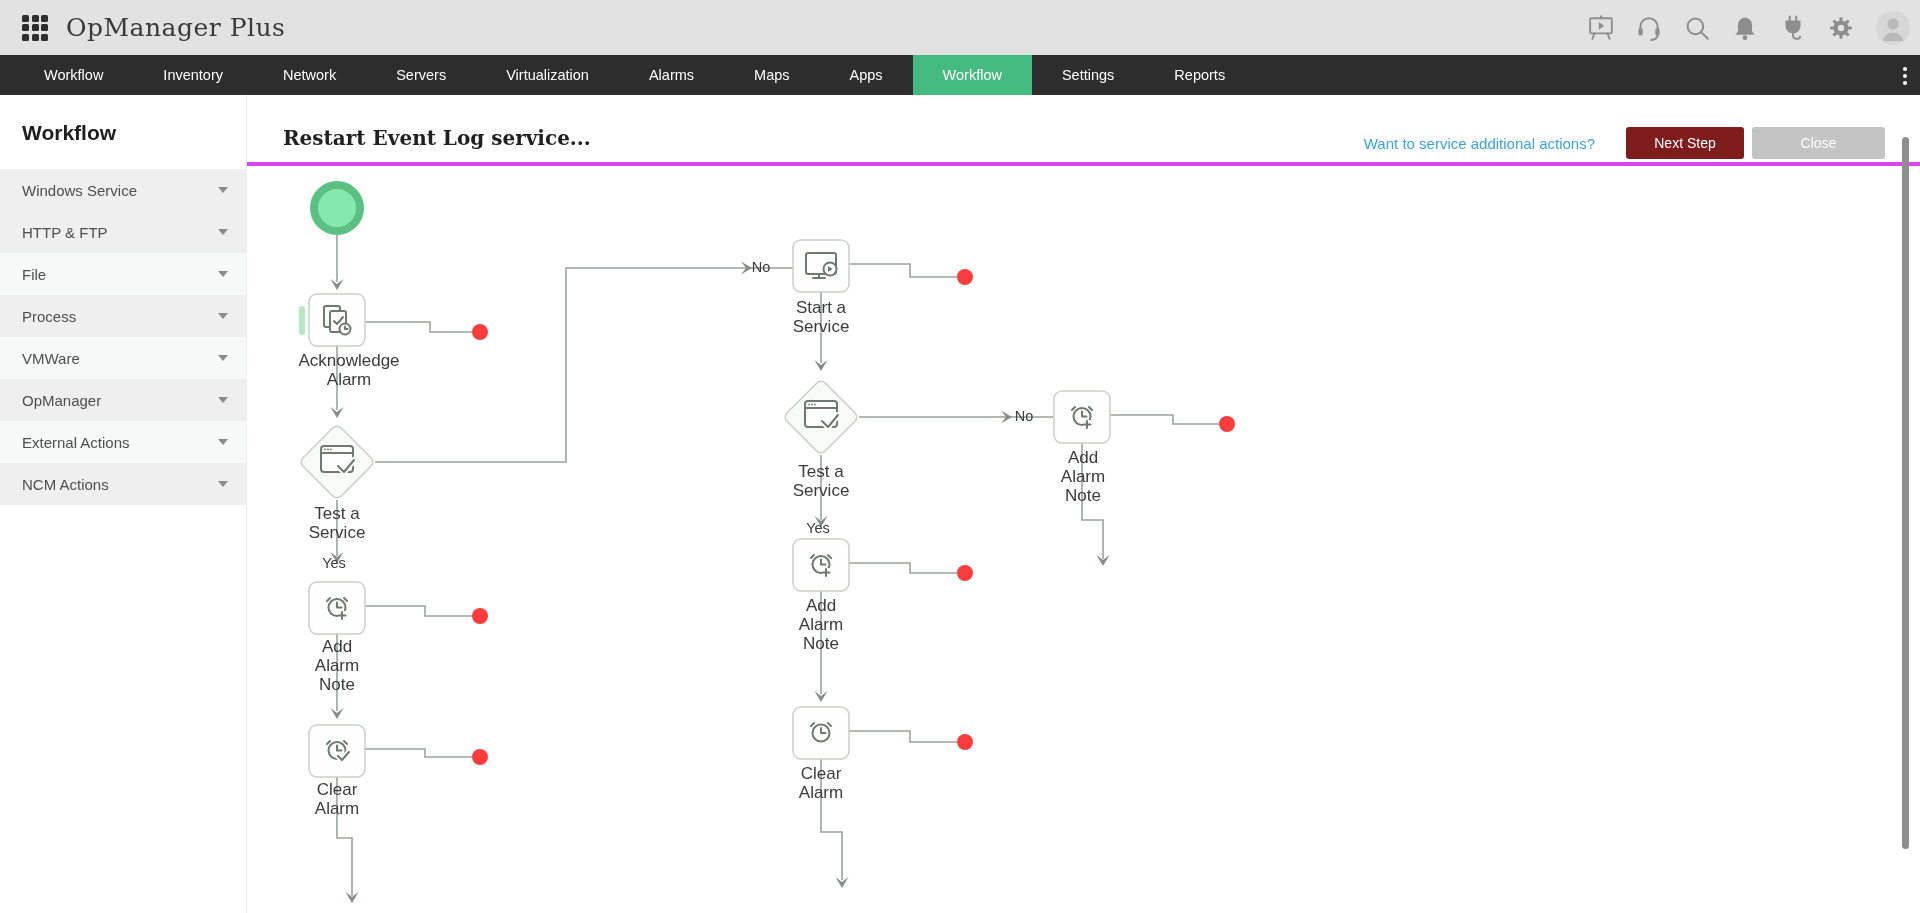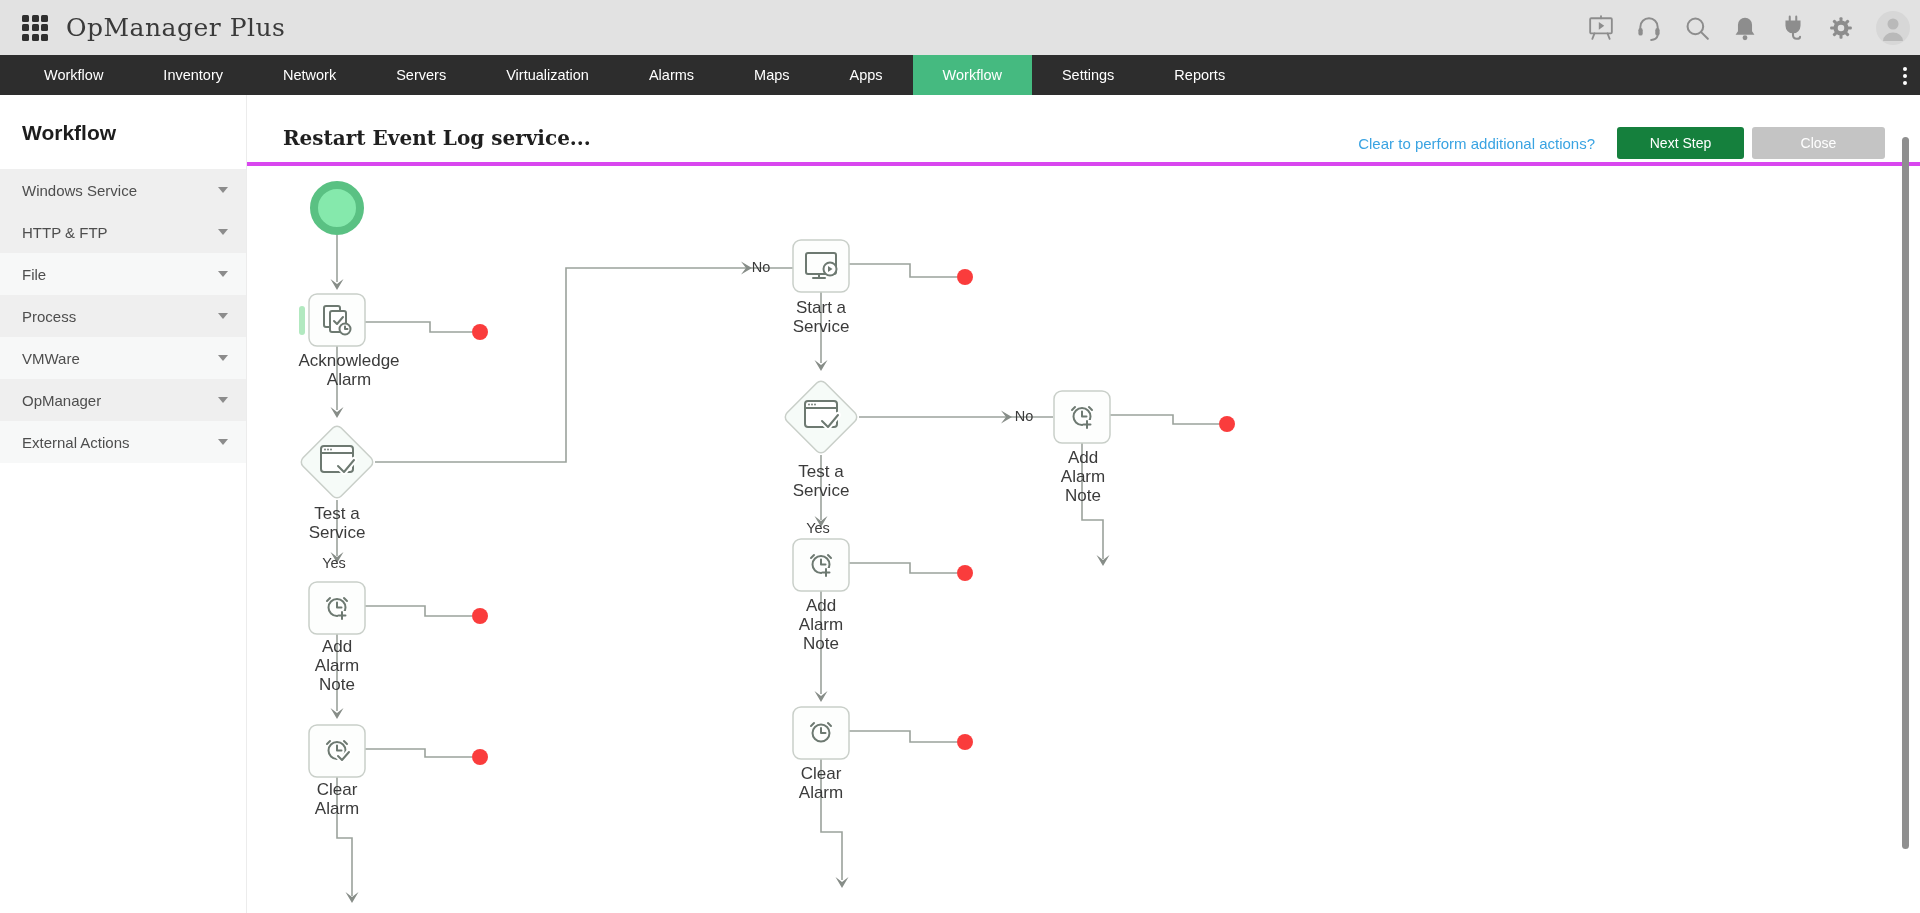"Clear to perform additional actions?" div.actions-link { text: Clear to perform -> Want to service }
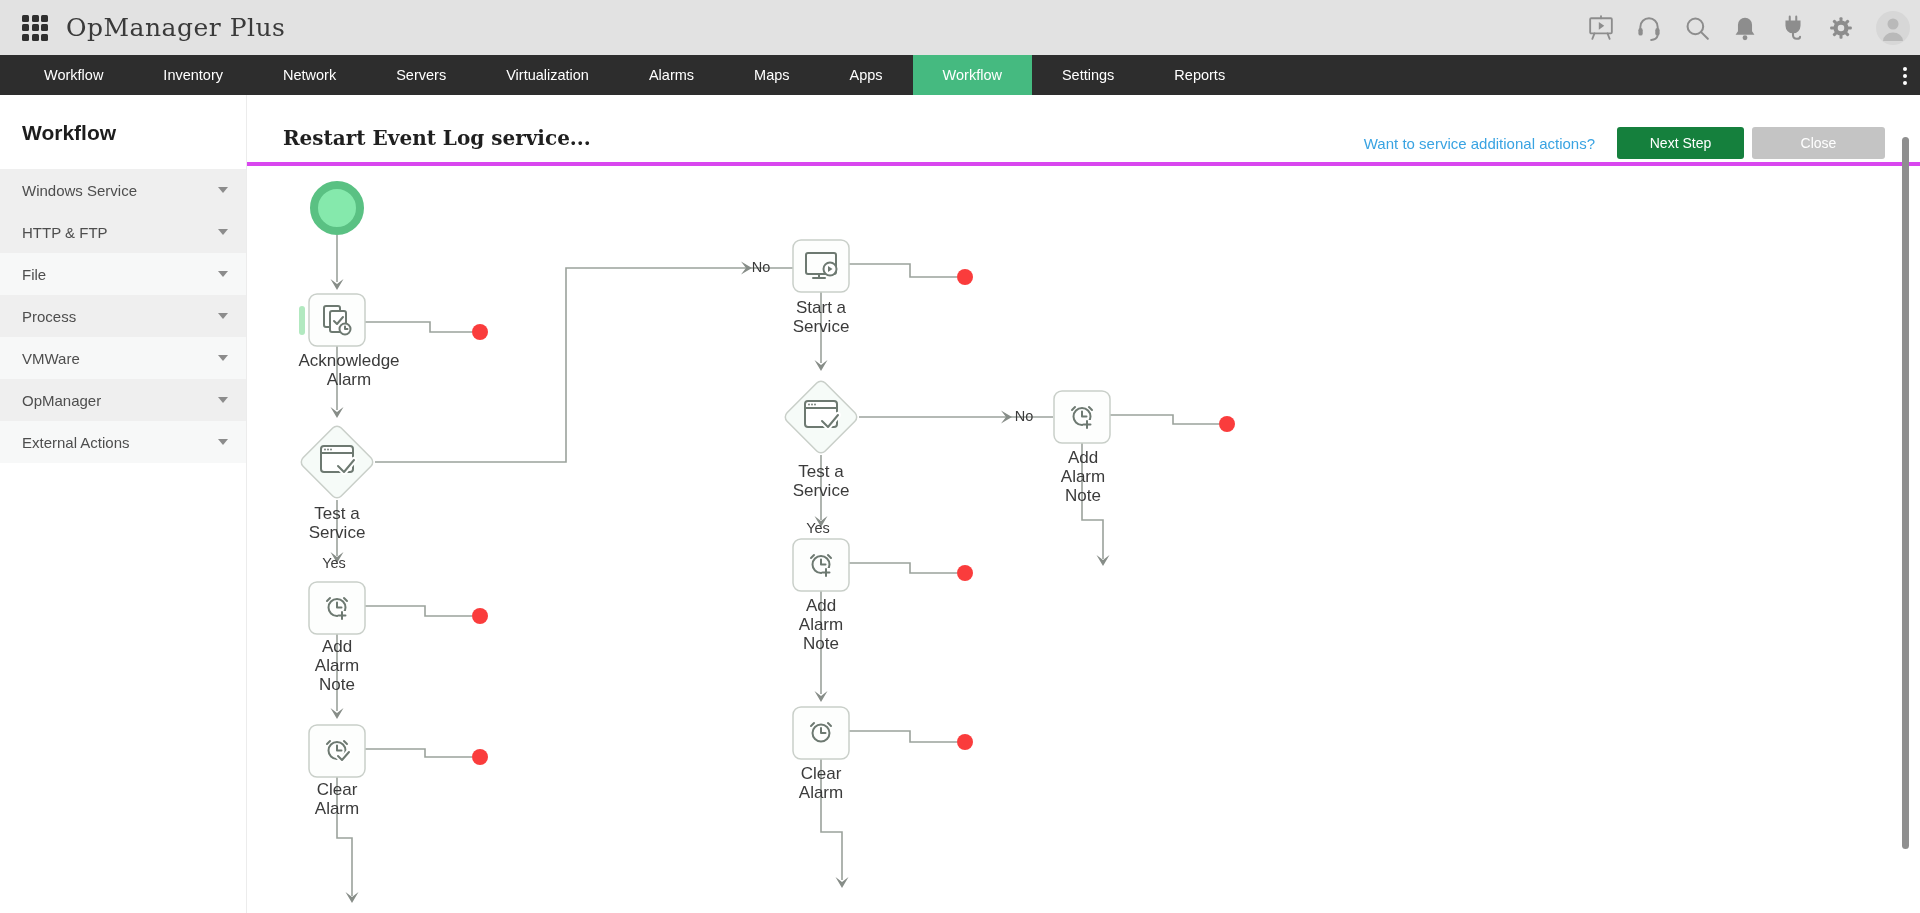"Next Step" .btn-next { background: #15803d -> #7f1d1d; width: 127px -> 118px }
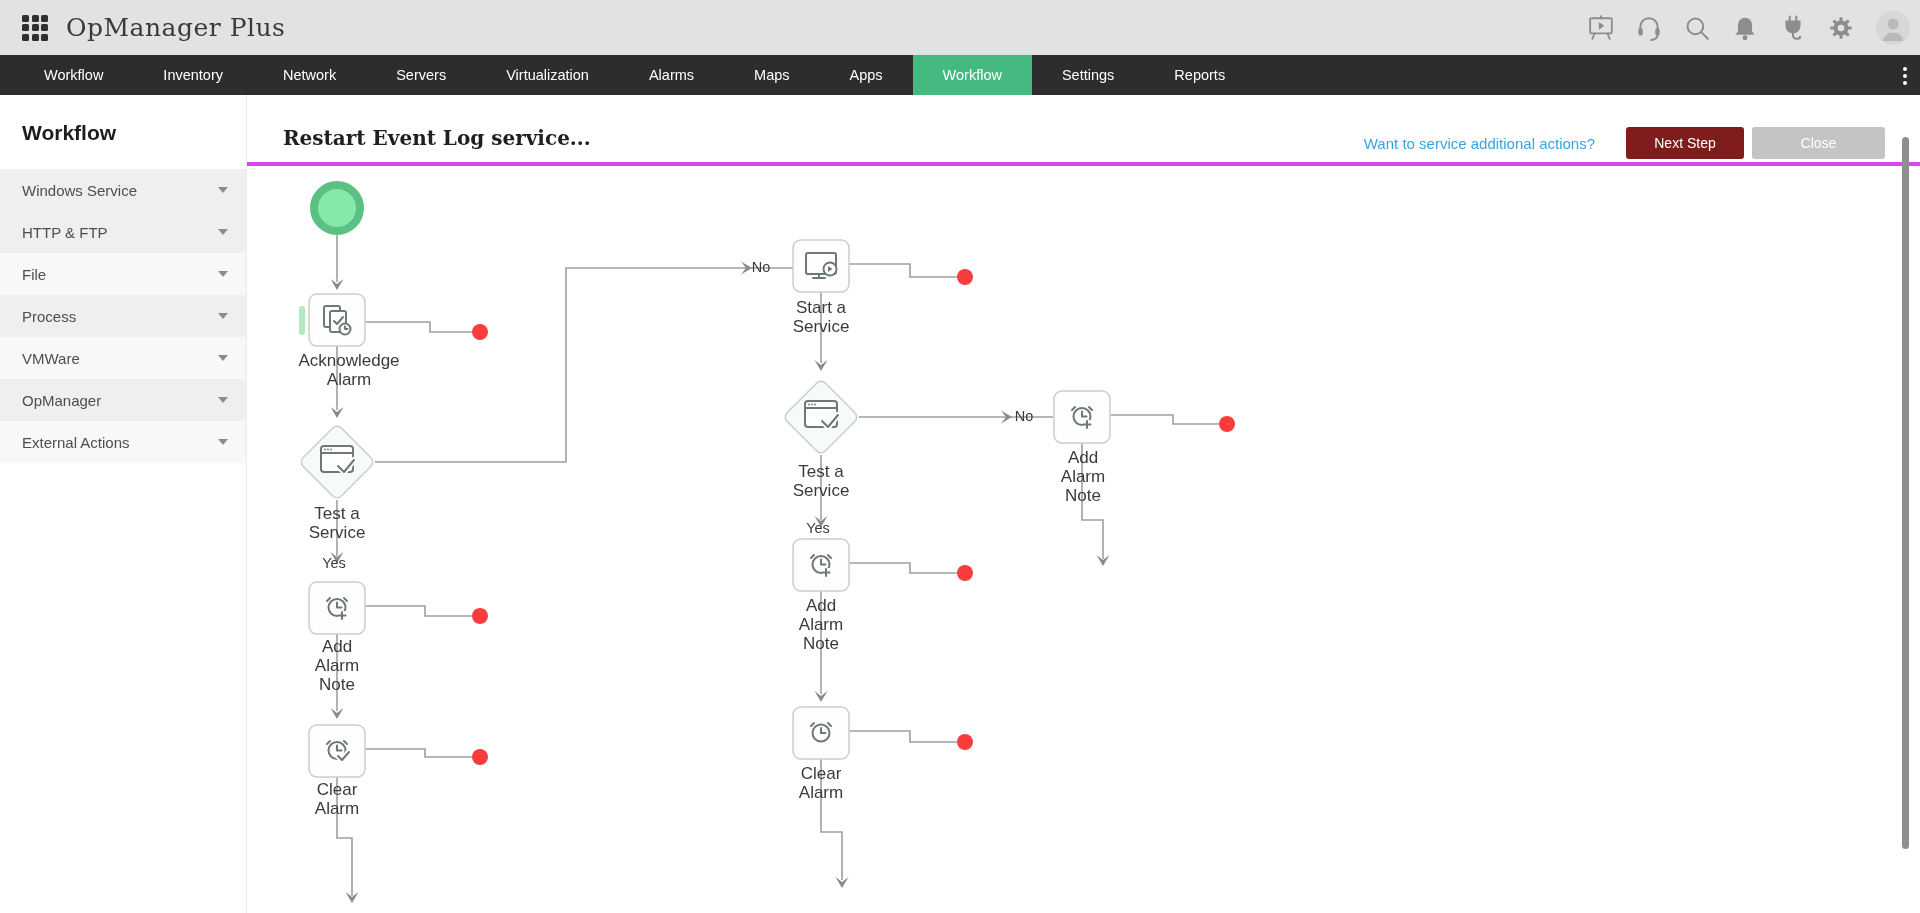"NCM Actions" div.side-item { html: none -> <div> <span>NCM Actions</span> <span></span> </div> }
